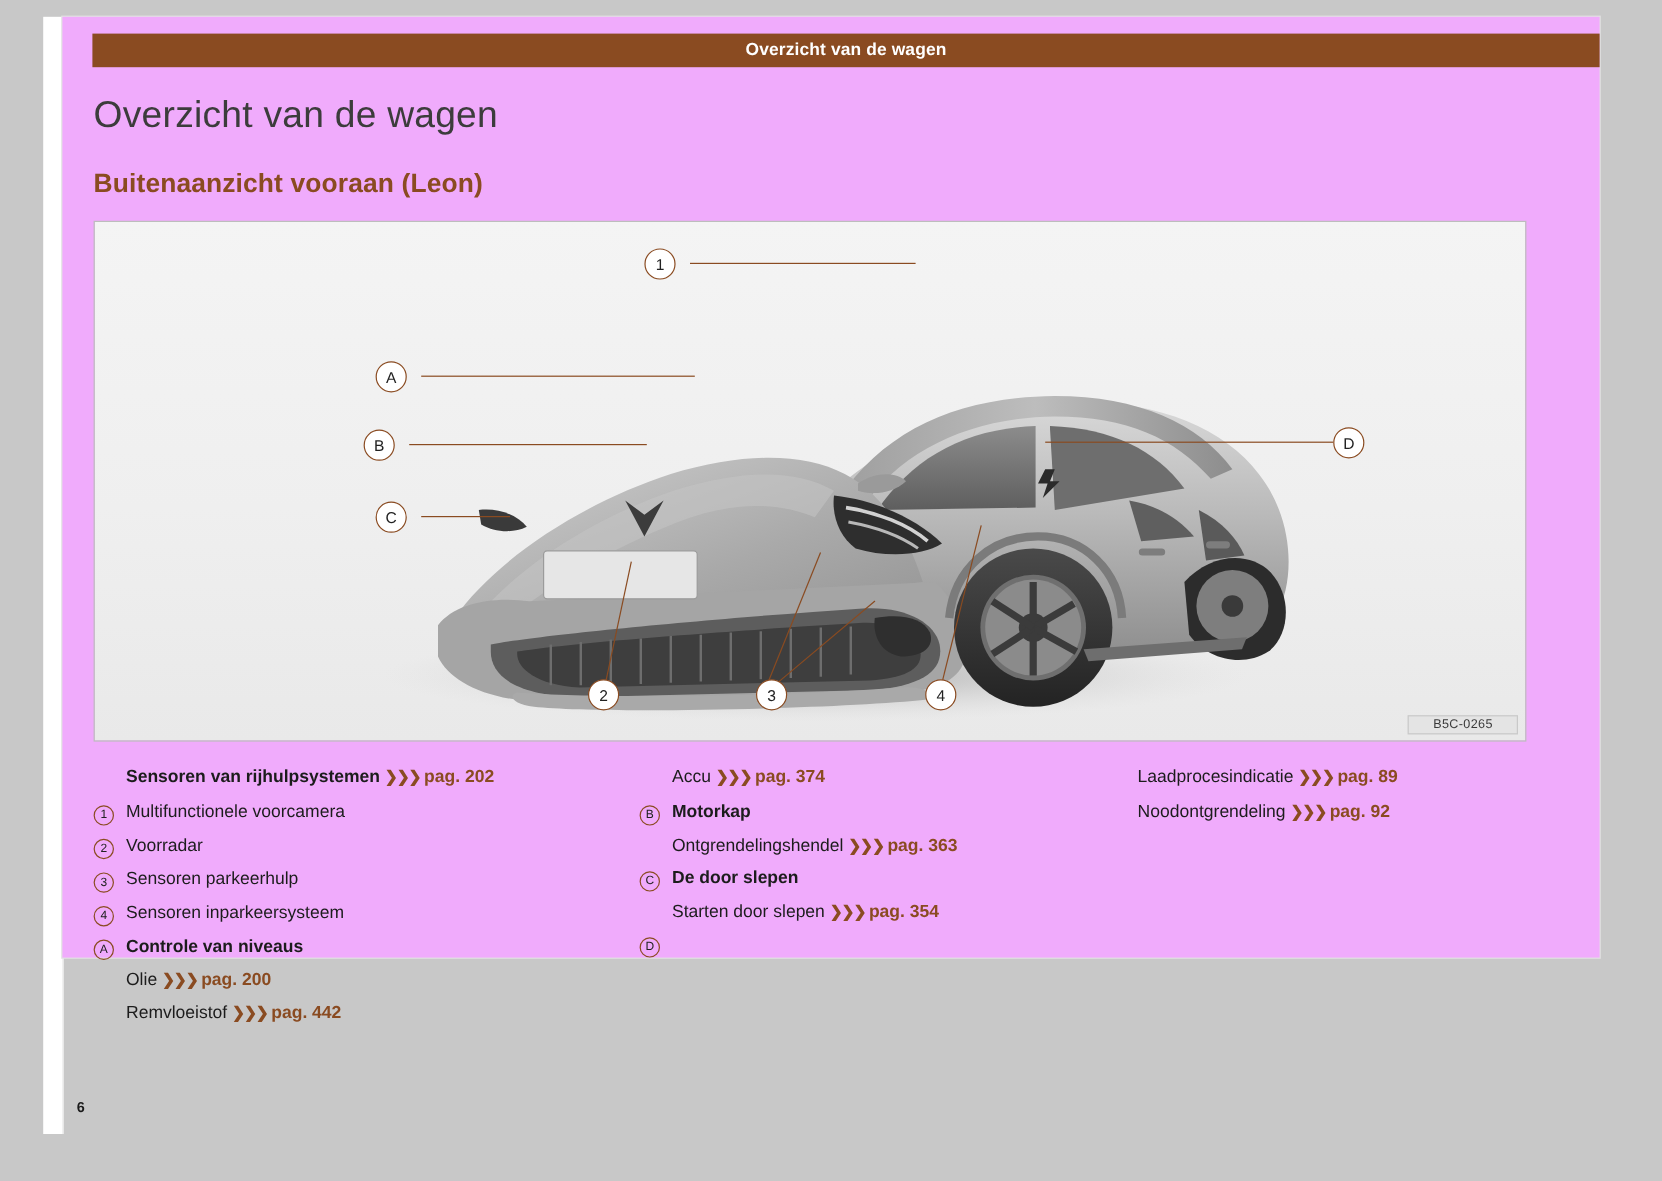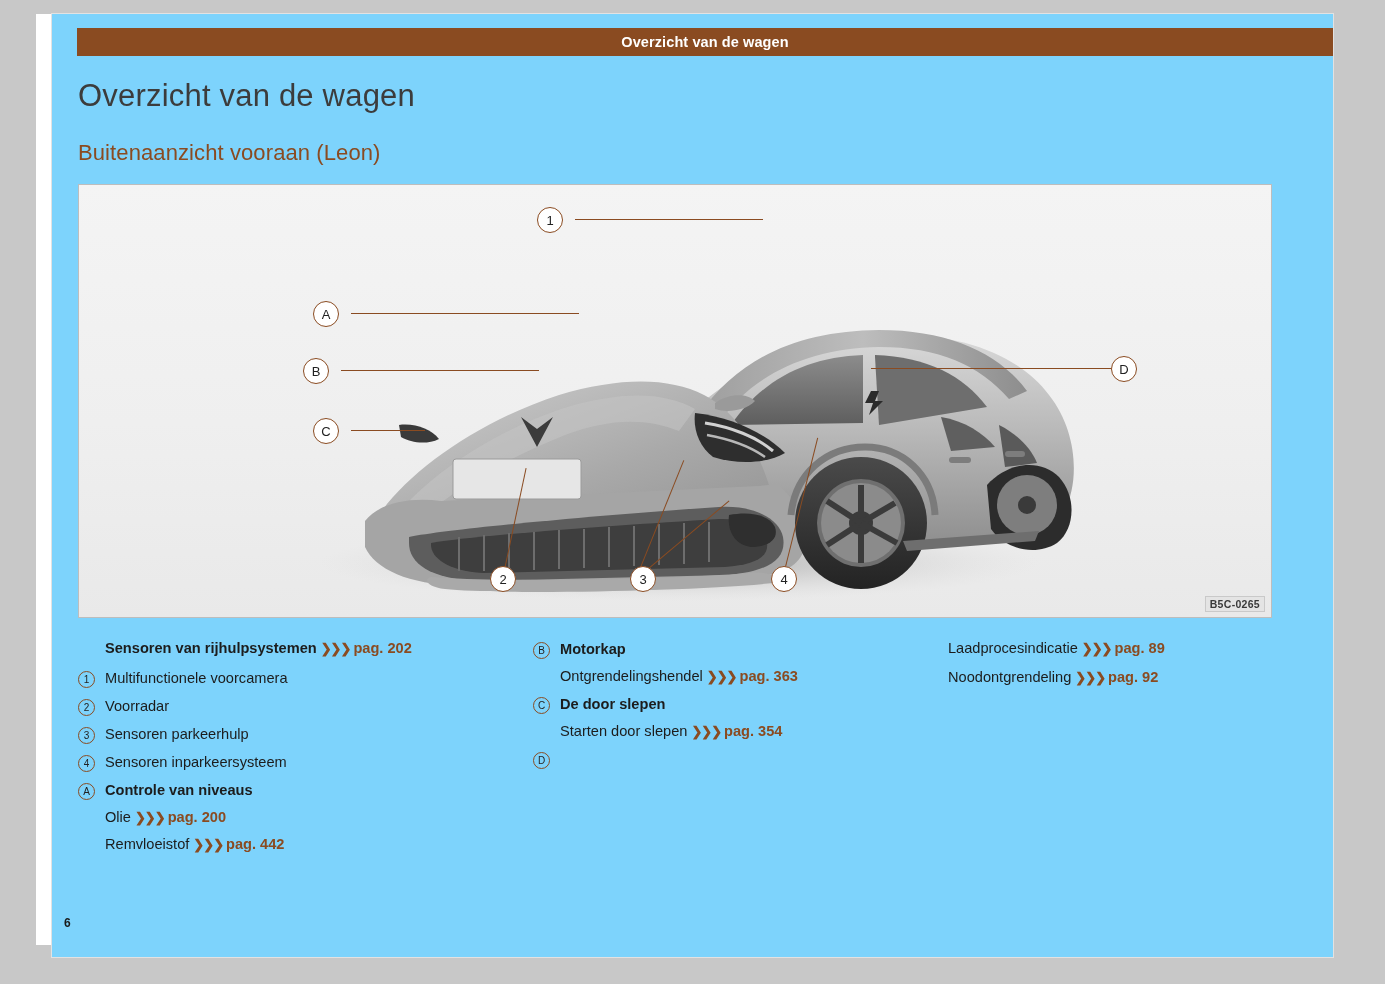"Overzicht van de wagen" .page { background: #7dd3fc -> #f0abfc; height: 943px -> 784px }
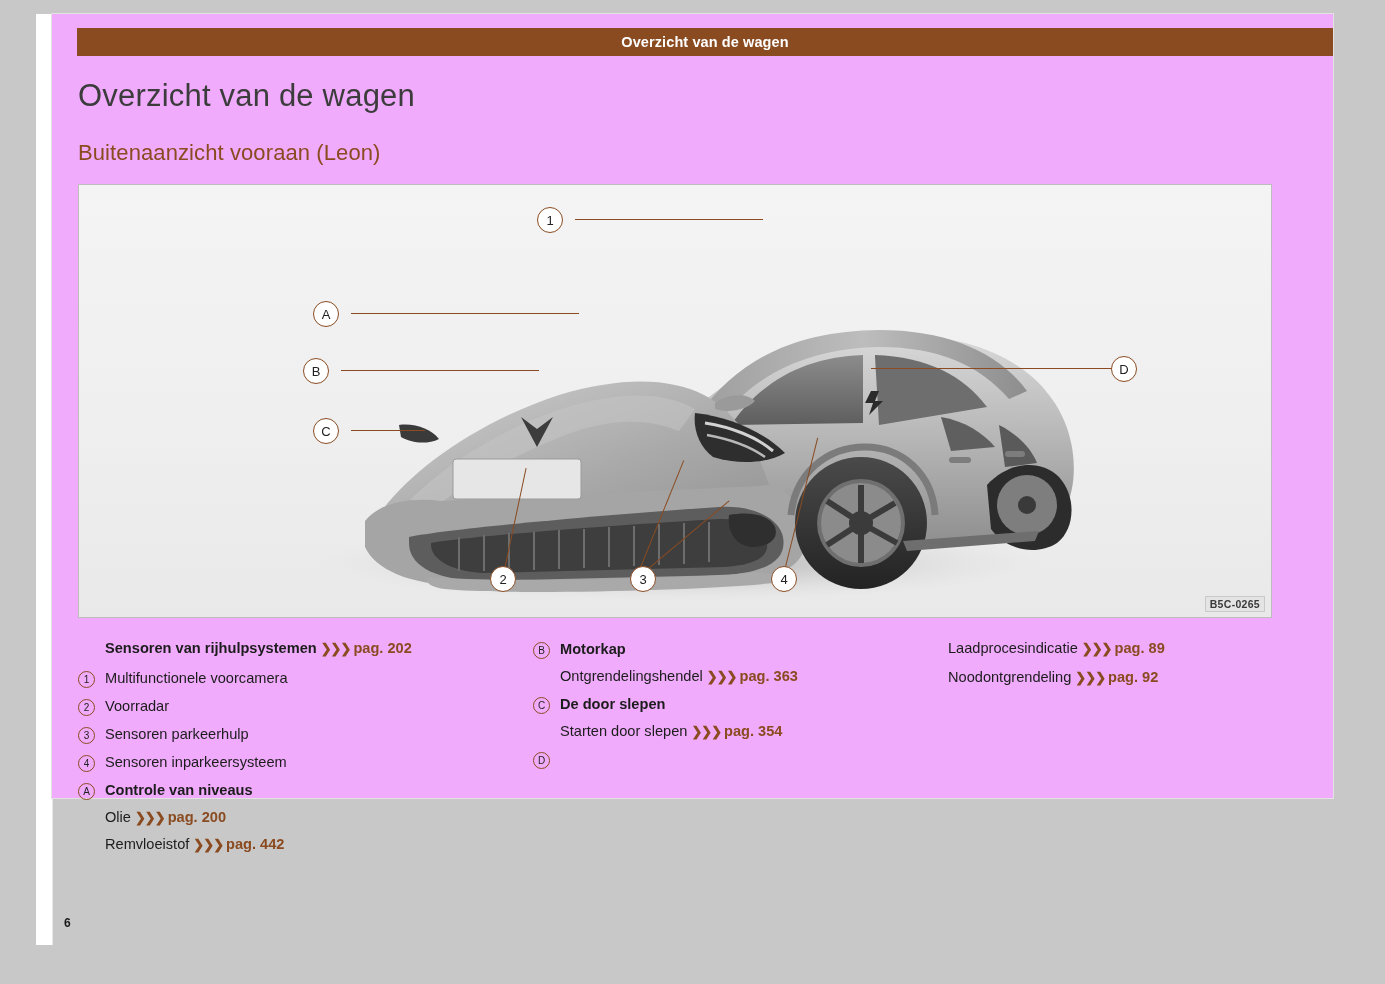"Buitenaanzicht vooraan (Leon)" h2.subtitle { font-weight: normal -> bold }
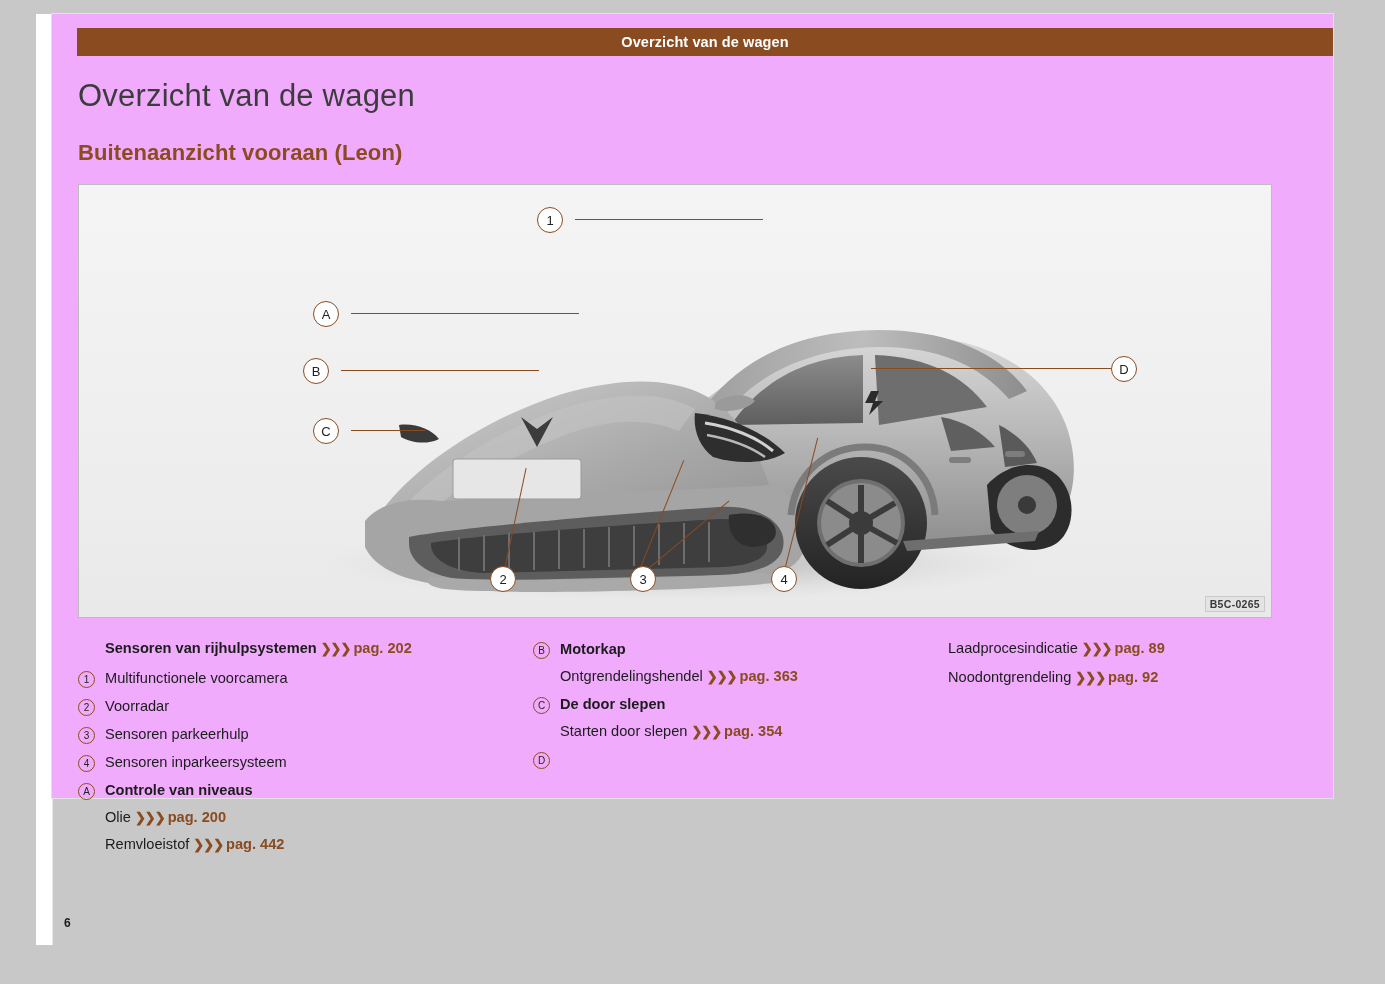"B5C-0265" .fig-code { font-weight: bold -> none; padding: 1px 4px -> 1px 20px }
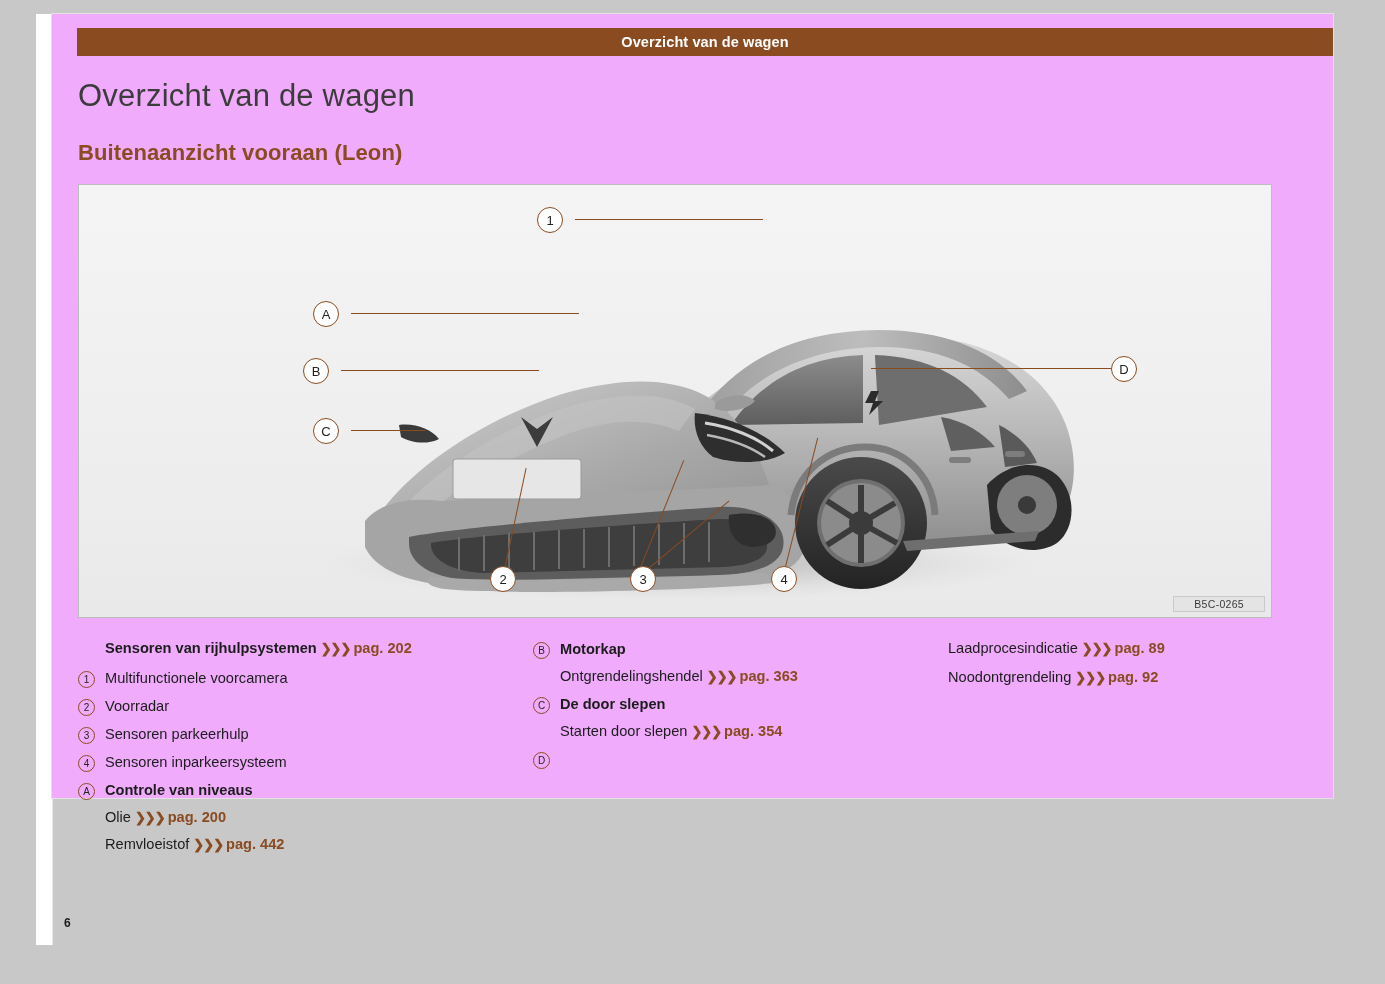"Sensoren van rijhulpsystemen ❯❯❯ pag." .line { align-items: flex-end -> flex-start }
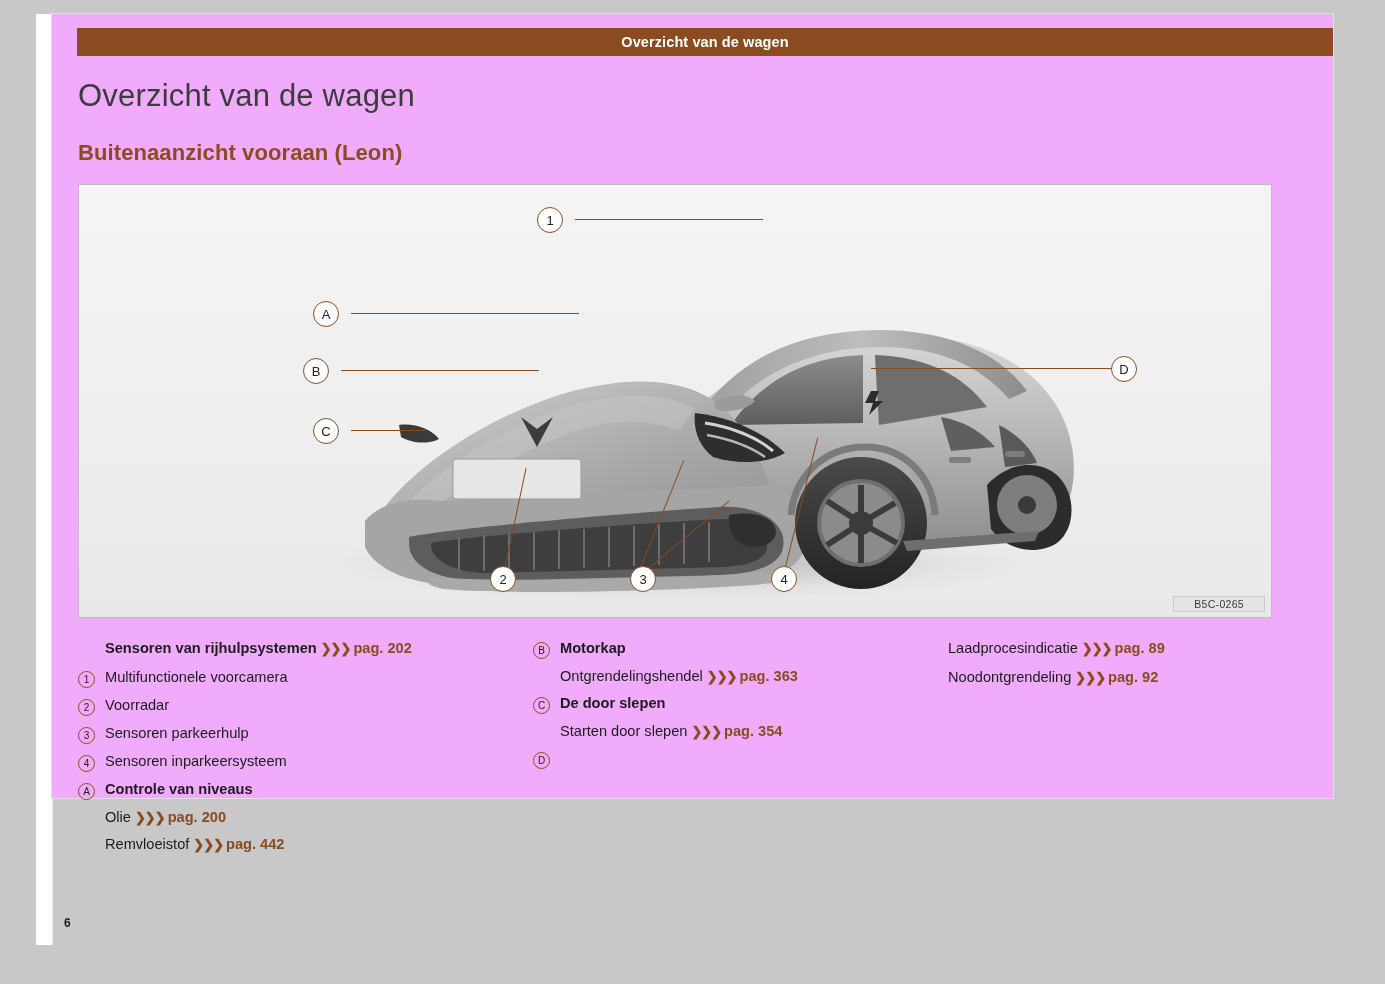"Accu ❯❯❯ pag. 374" div.line { html: none -> <div> <span></span> <span><span>Accu</span><span>❯❯❯</span><span>pag. 374</span></span> </div> }
